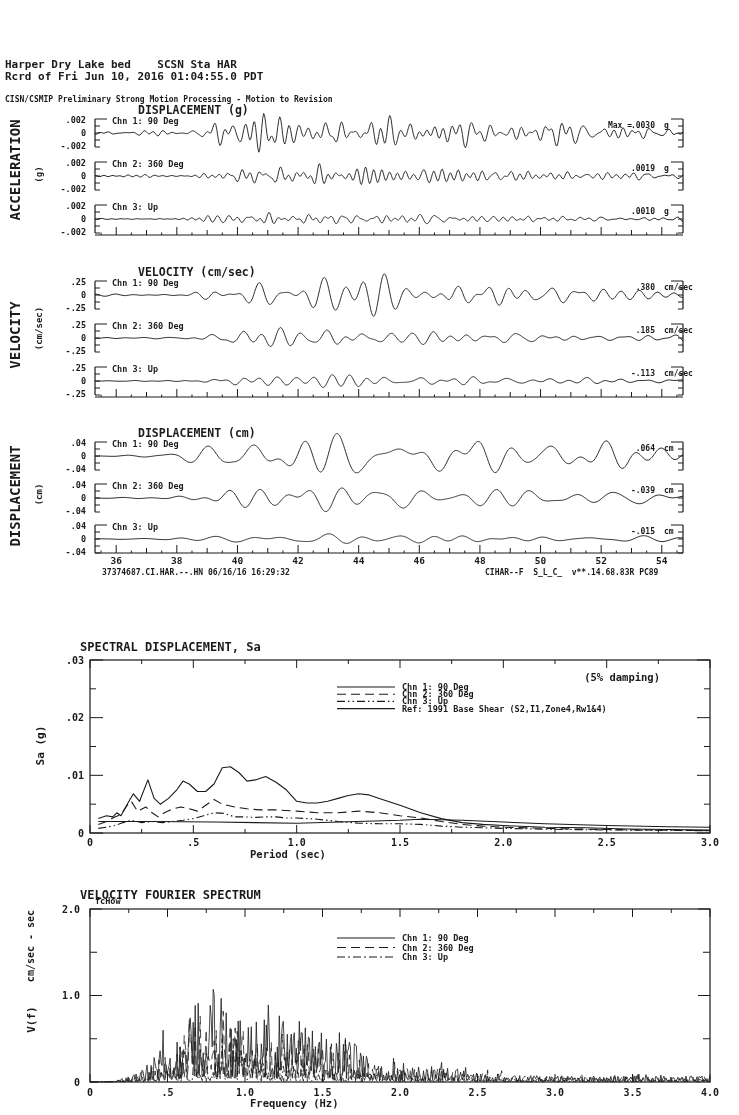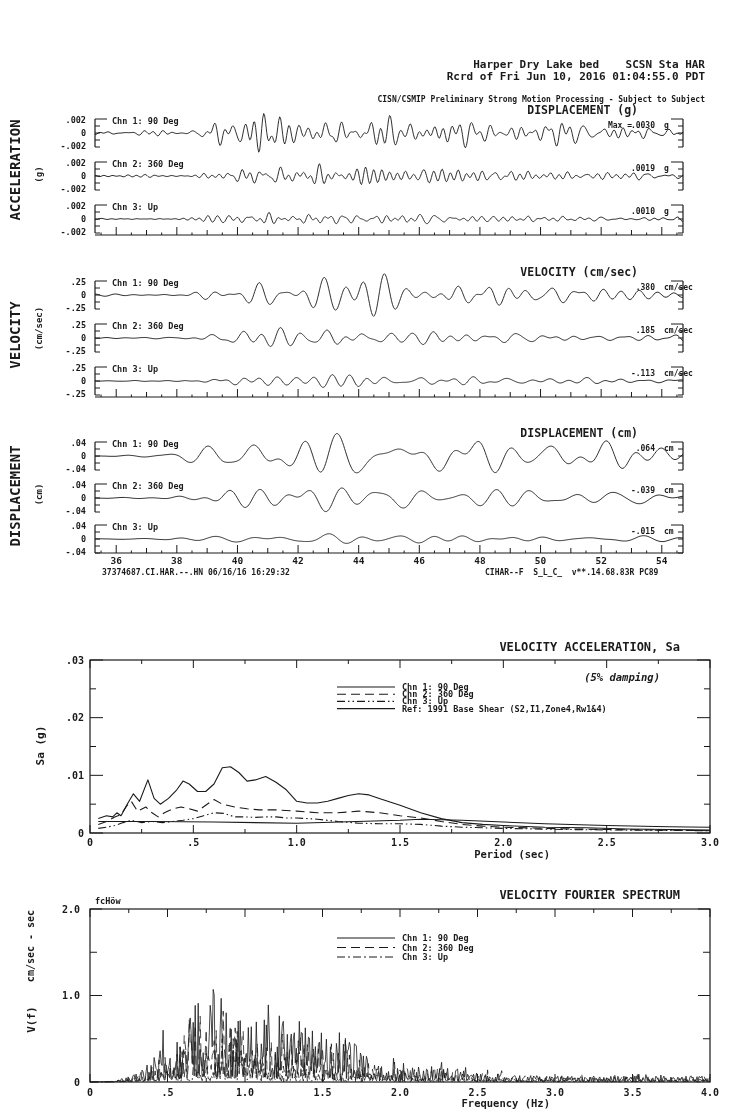"Harper Dry Lake bed SCSN" .ctr { text-align: right -> left }
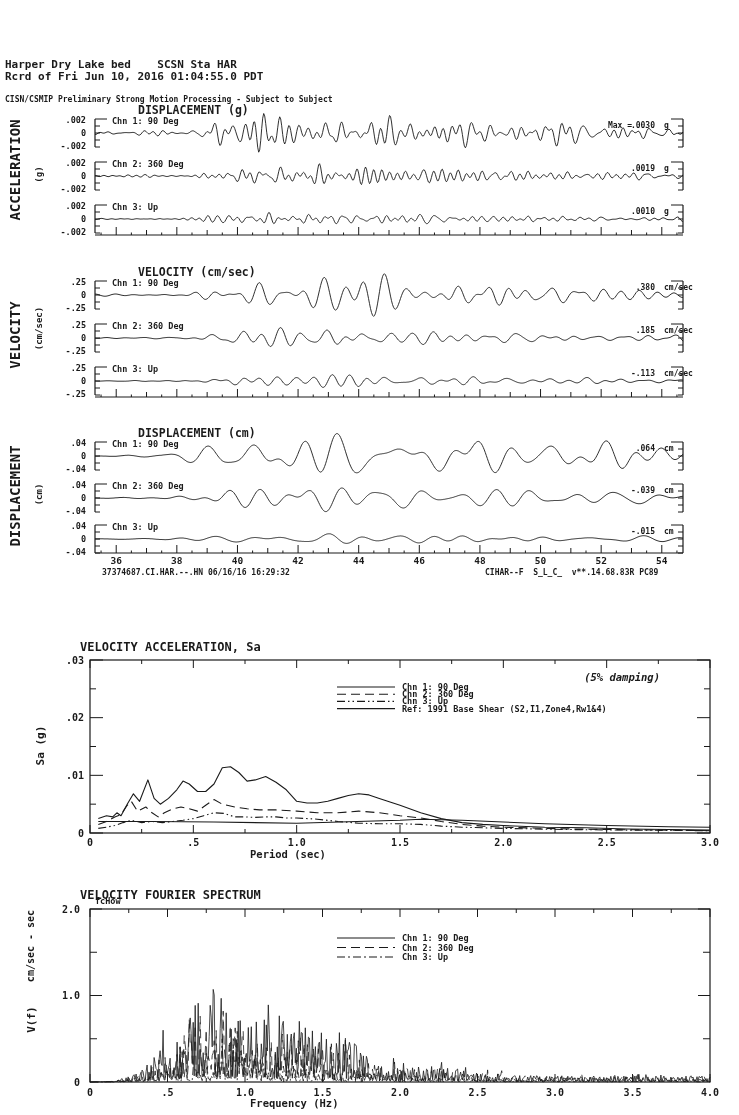"CISN/CSMIP Preliminary Strong Motion" div.abs { text: Subject to Subject -> Motion to Revision }
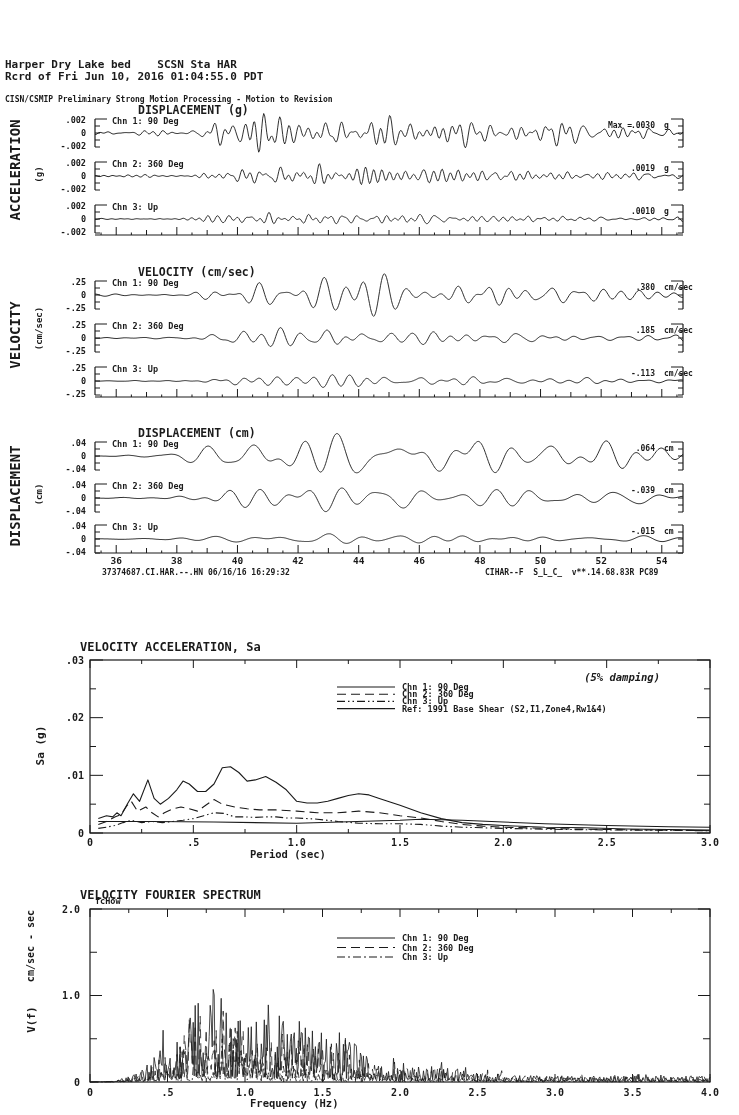"VELOCITY ACCELERATION, Sa" div.abs { text: VELOCITY ACCELERATION -> SPECTRAL DISPLACEMENT }
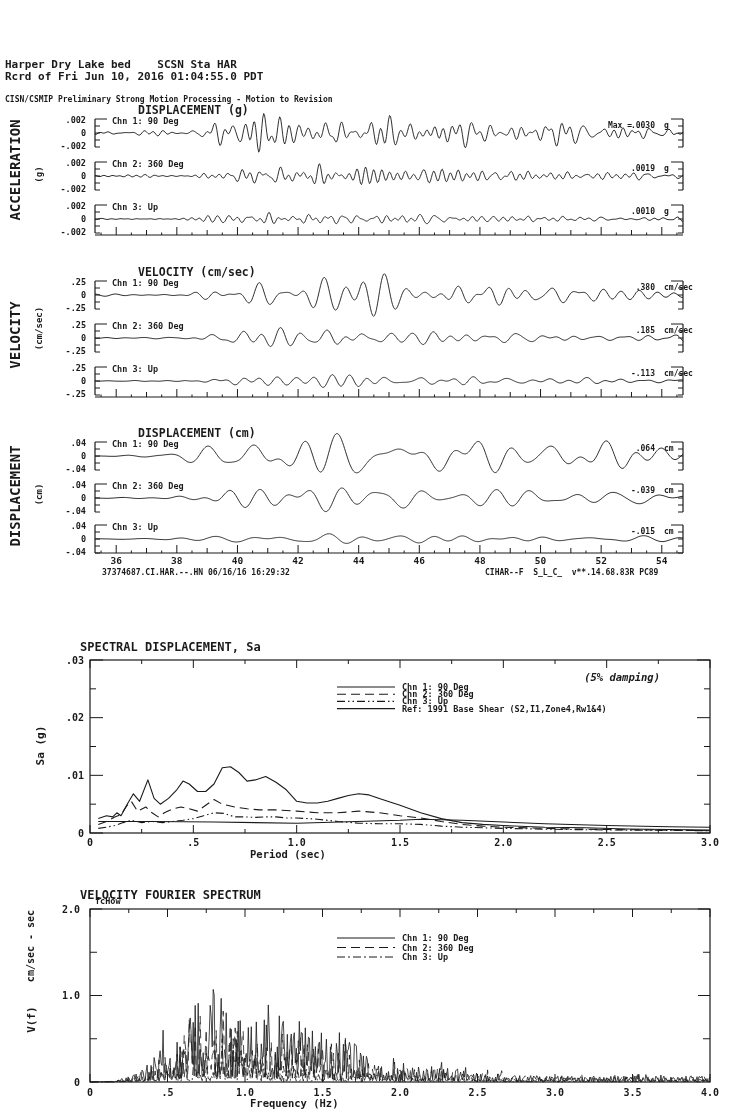"(5% damping)" .rt { font-style: italic -> none }
